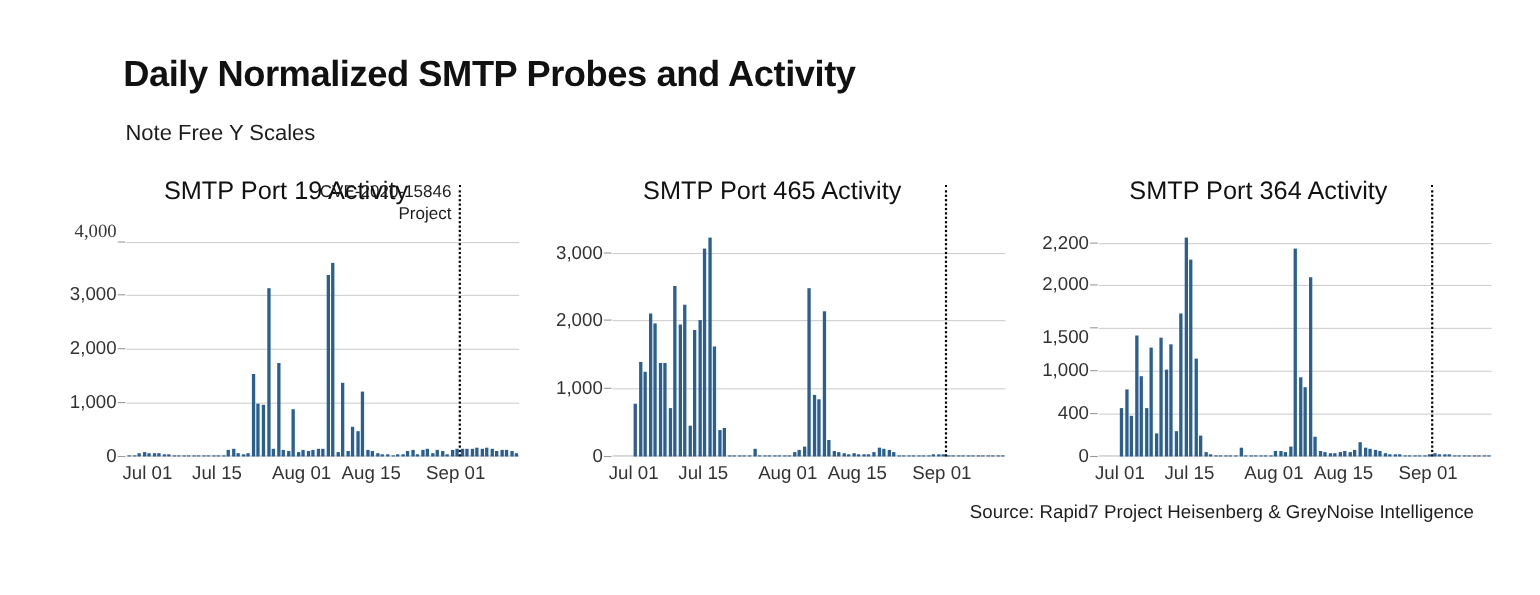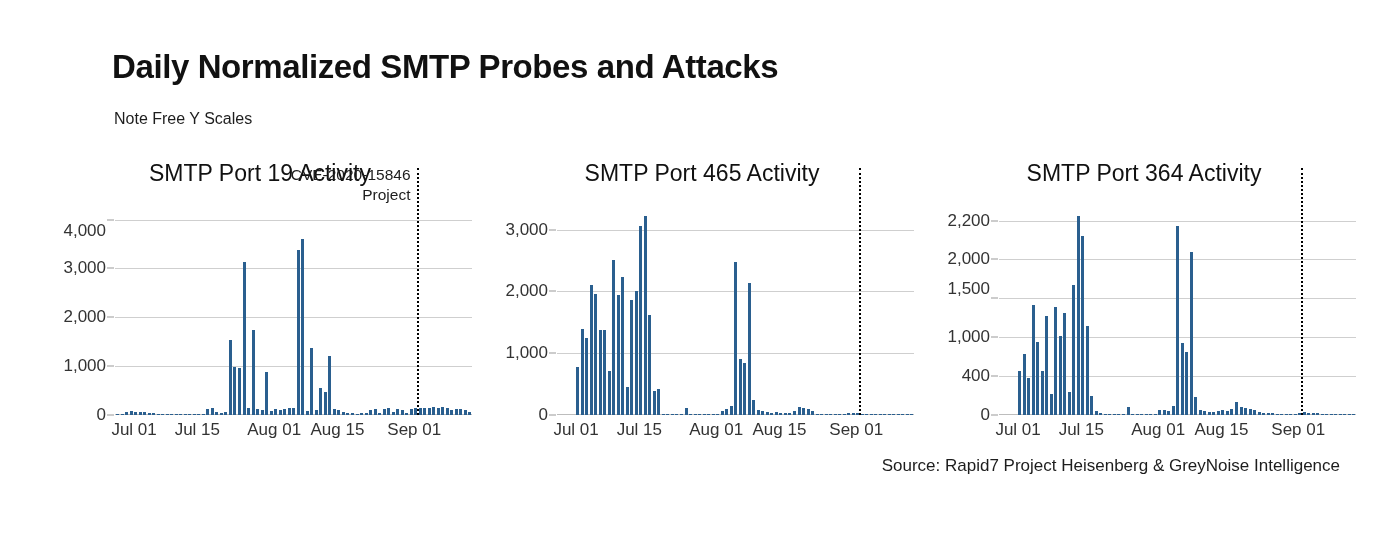"Daily Normalized SMTP Probes and" div { text: Attacks -> Activity }
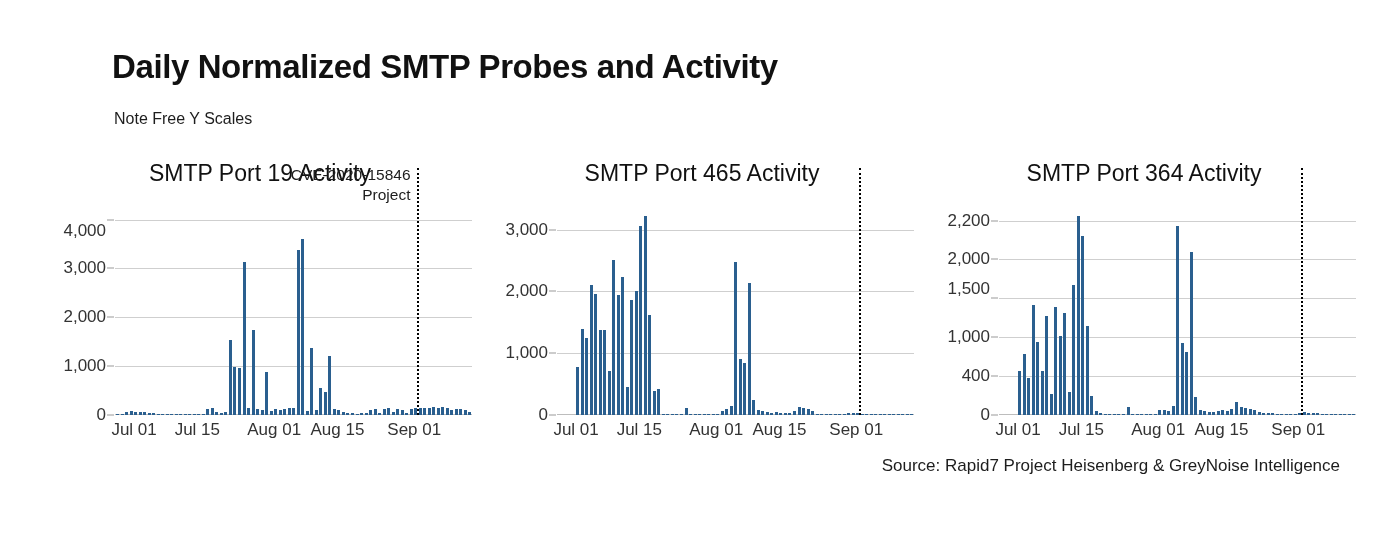"Note Free Y Scales" #subtitle { font-size: 16px -> 20px }
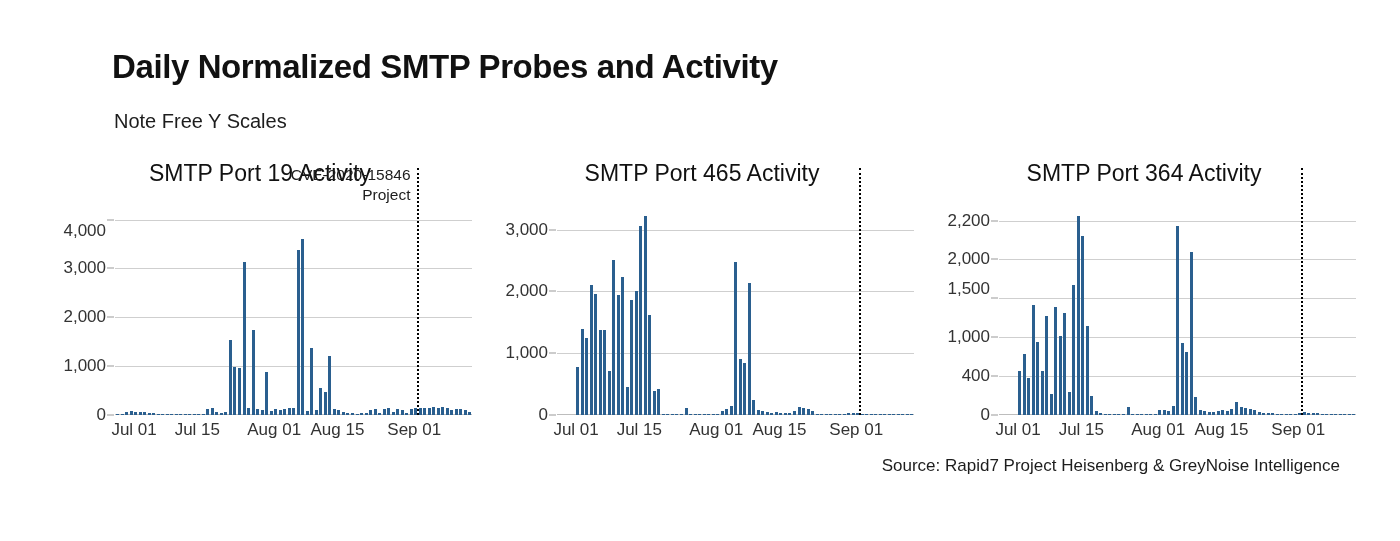"4,000" div.ytick { font-family: none -> Liberation Serif, serif; top: 26px -> 5px }
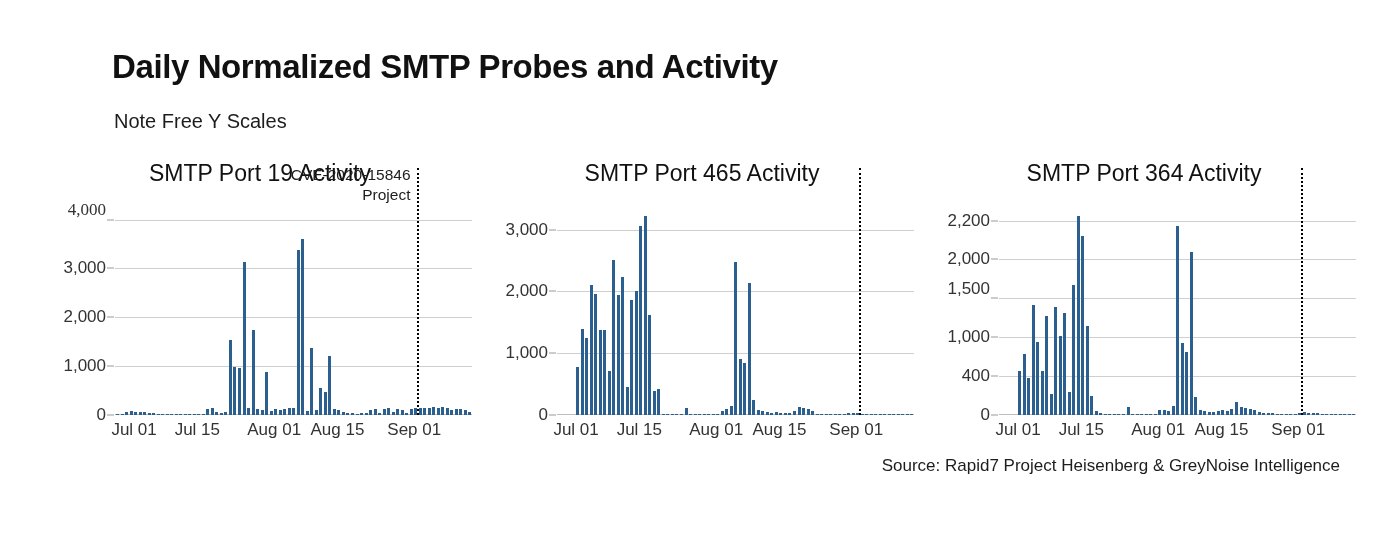"1,500" div.ytick { top: 84px -> 102px }
